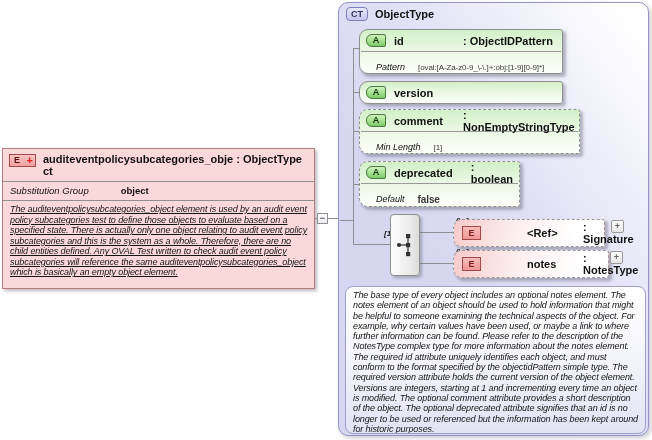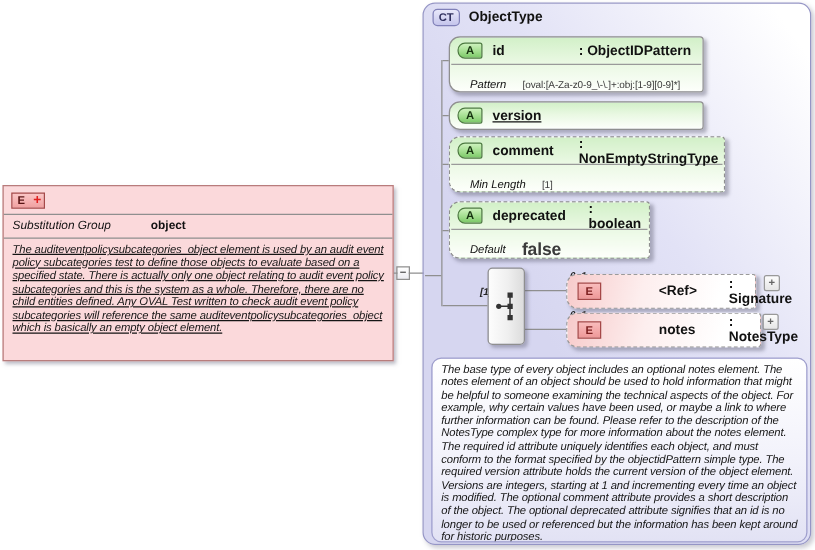"version" span.attr-name { text-decoration: underline -> none }
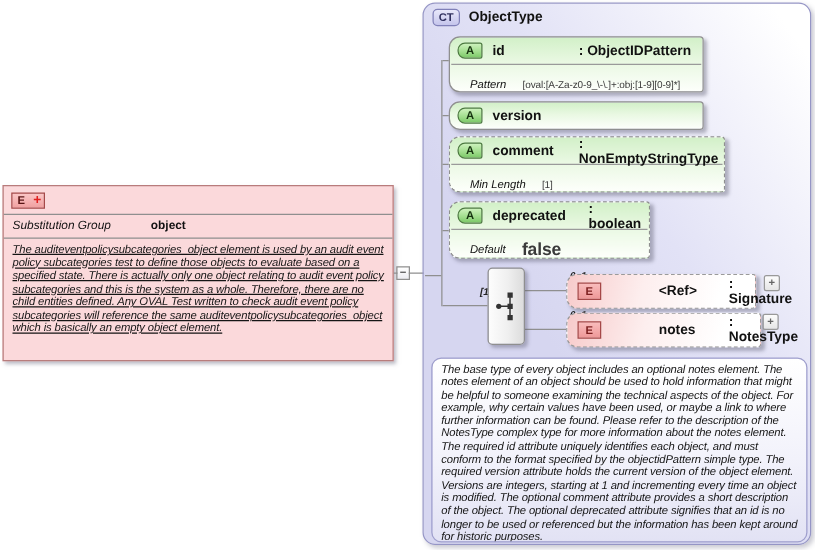"auditeventpolicysubcategories_obje :" span.elem-title { html: none -> <span> <span>auditeventpolicysubcategories_obje : ObjectType</span><br> <span>ct</span> </span> }
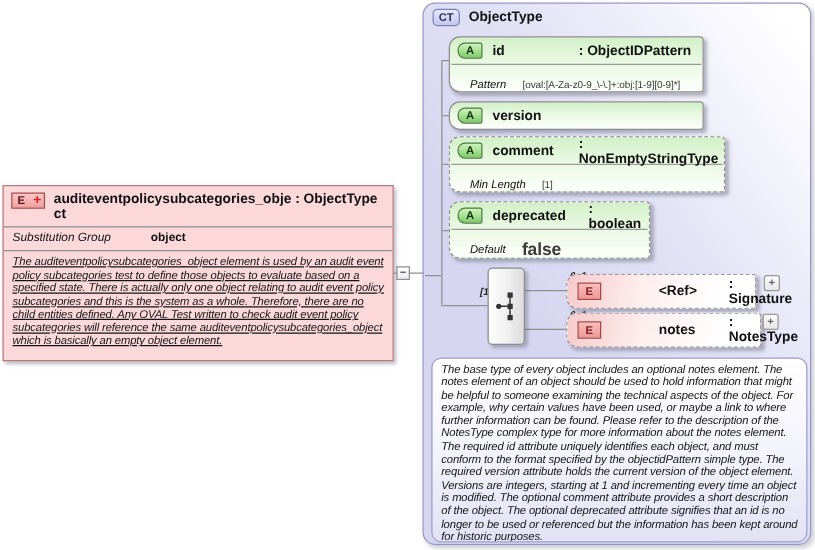"false" .facet-value.bold { font-size: 14px -> 10px }
